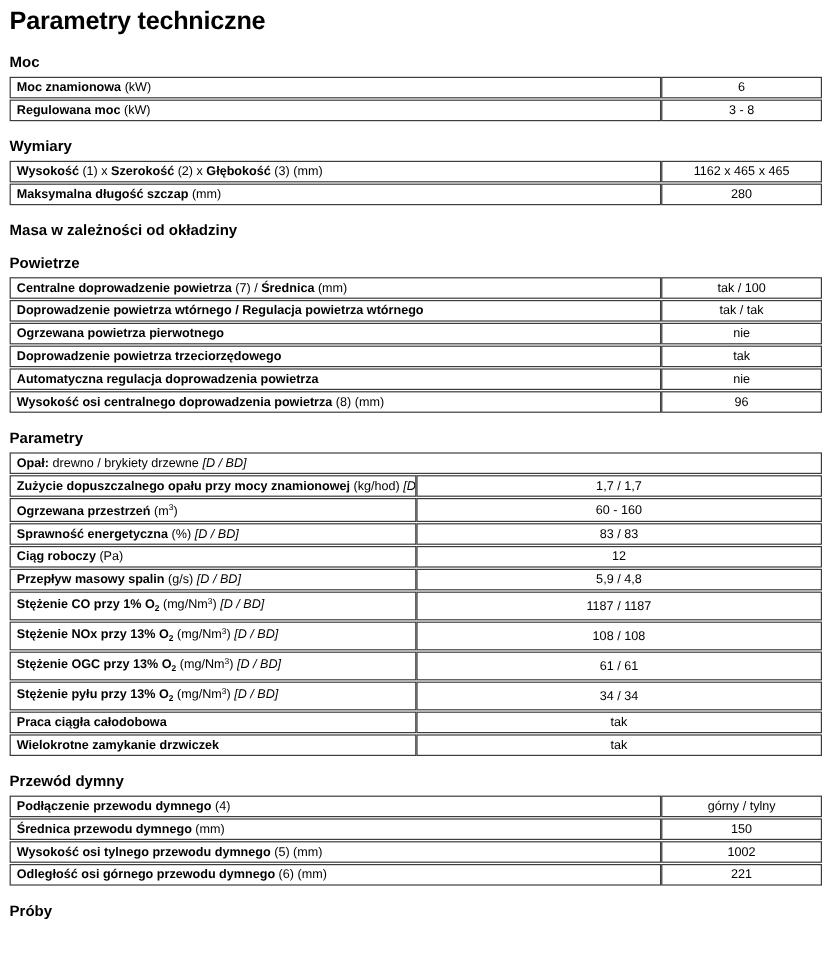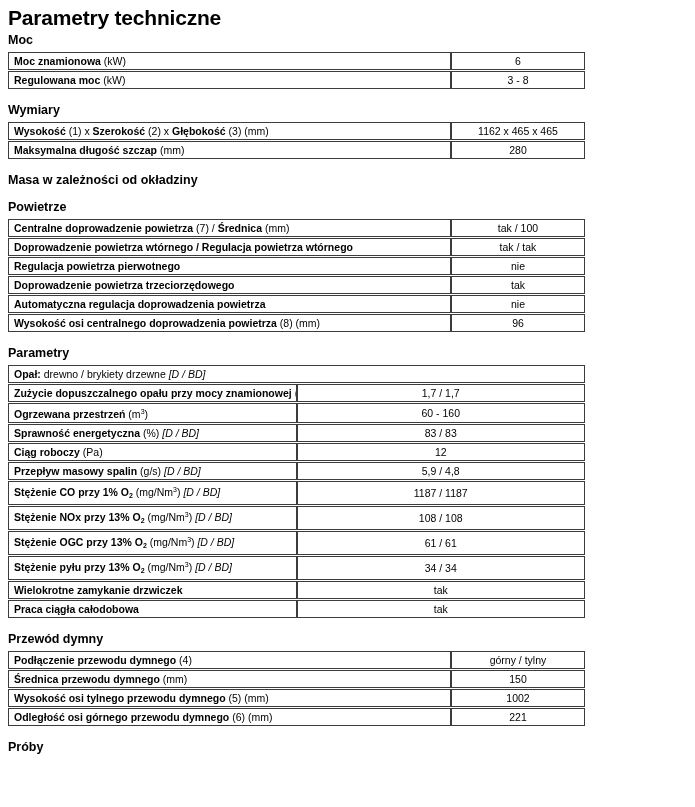"Moc" .section:first-of-type h2 { margin-top: 3px -> 15px }
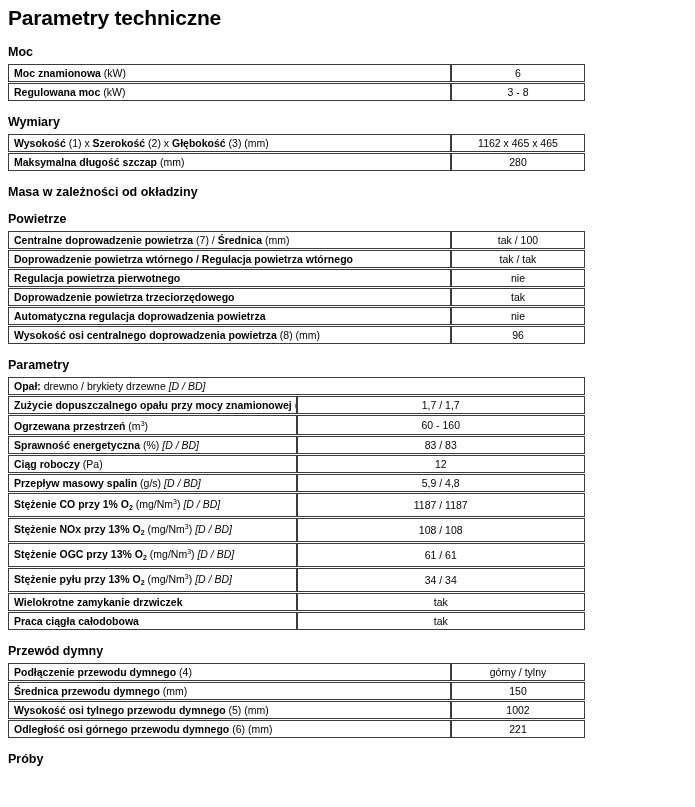"Moc znamionowa (kW)" table.spec { width: 577px -> 677px }
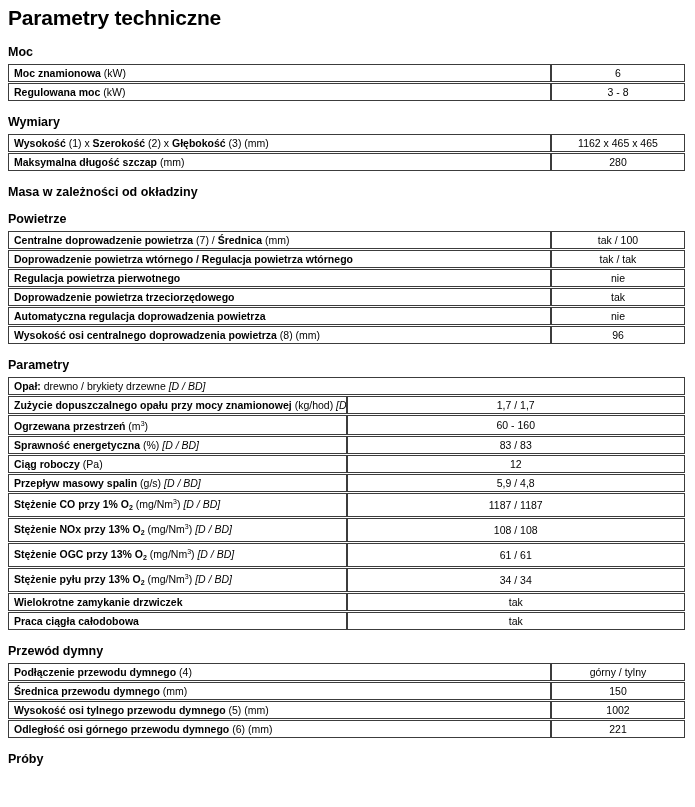"Regulacja powietrza pierwotnego" span.seg-b { text: Regulacja -> Ogrzewana }
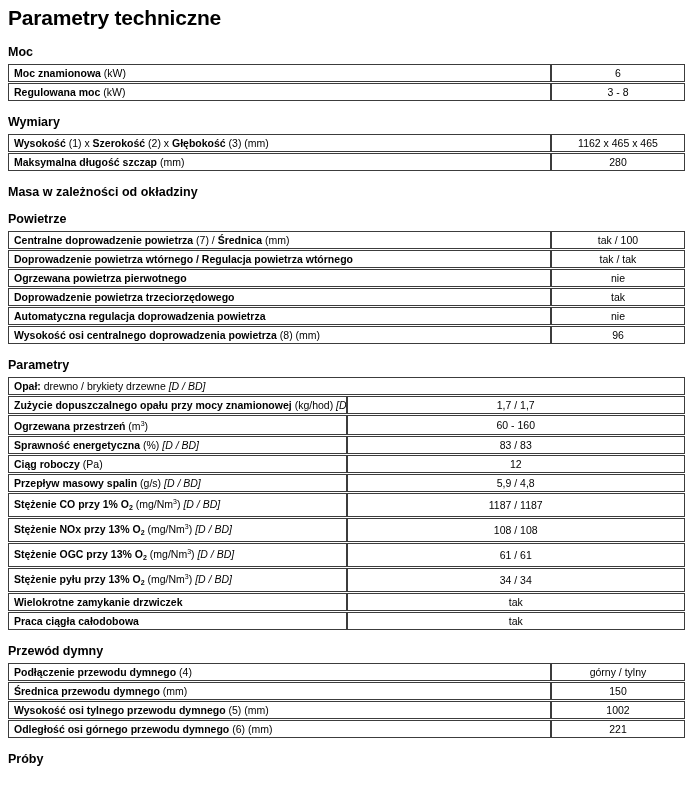"Wielokrotne zamykanie drzwiczek" tr { order: before "Praca ciągła całodobowa" -> after "Praca ciągła całodobowa" }
